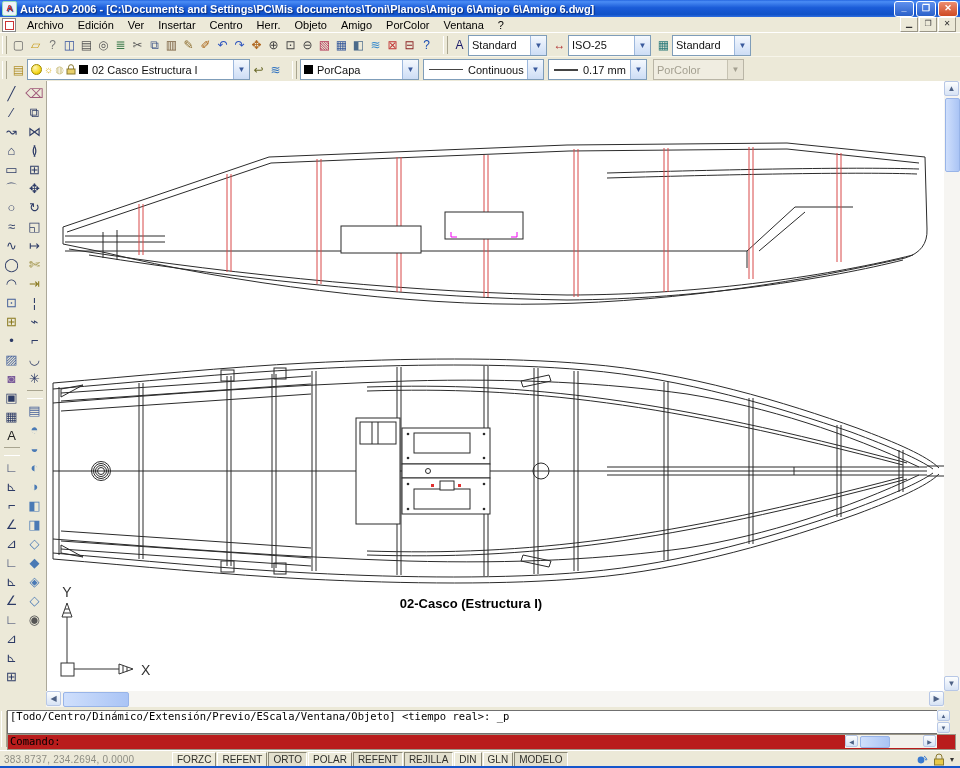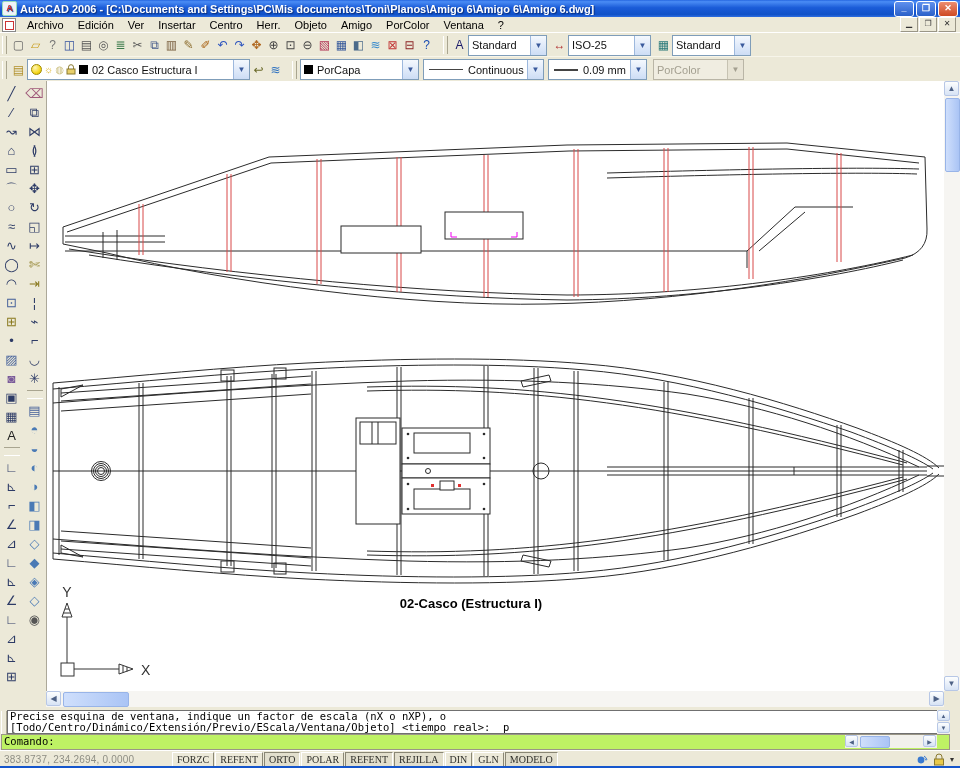"0.09 mm" span { text: 0.09 -> 0.17 }
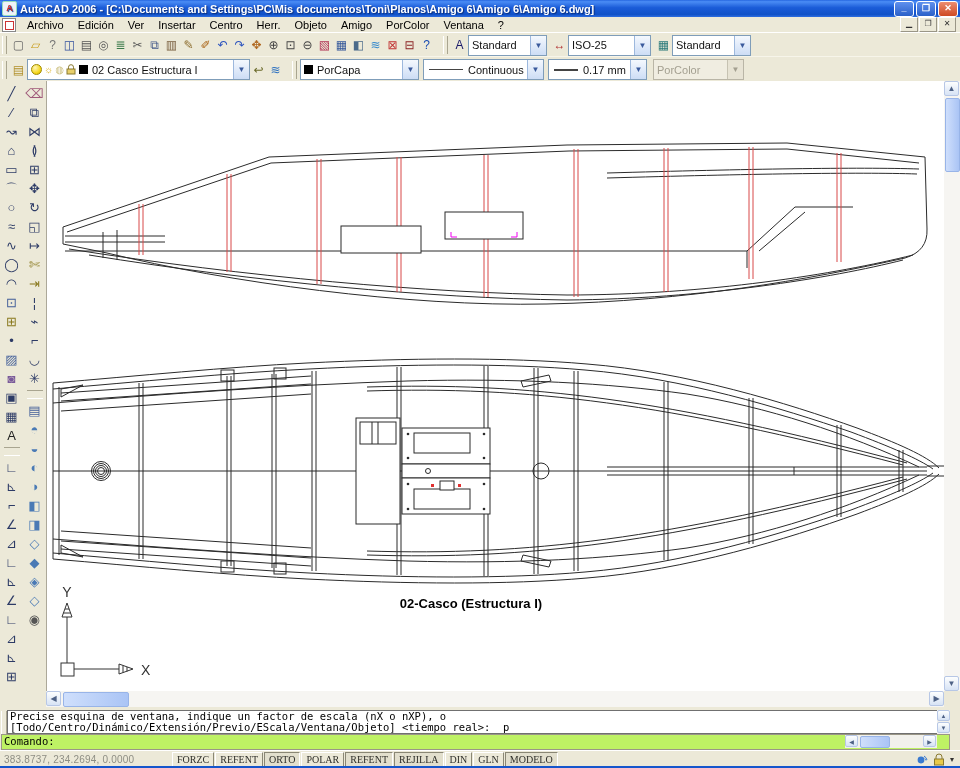"Precise esquina de ventana, indique" div { html: <div>Precise esquina de ventana, indique un factor de escala (nX o nXP), o</div> -> none }
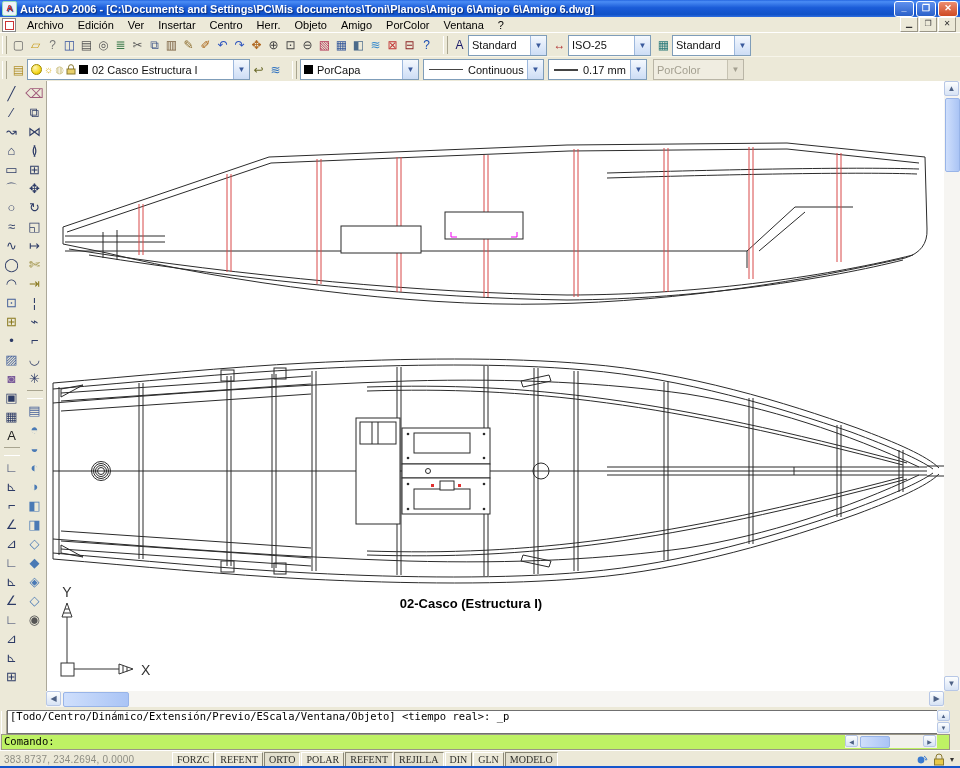"Comando:" .cmdprompt { background: #bef264 -> #b91c1c; left: 1px -> 7px }
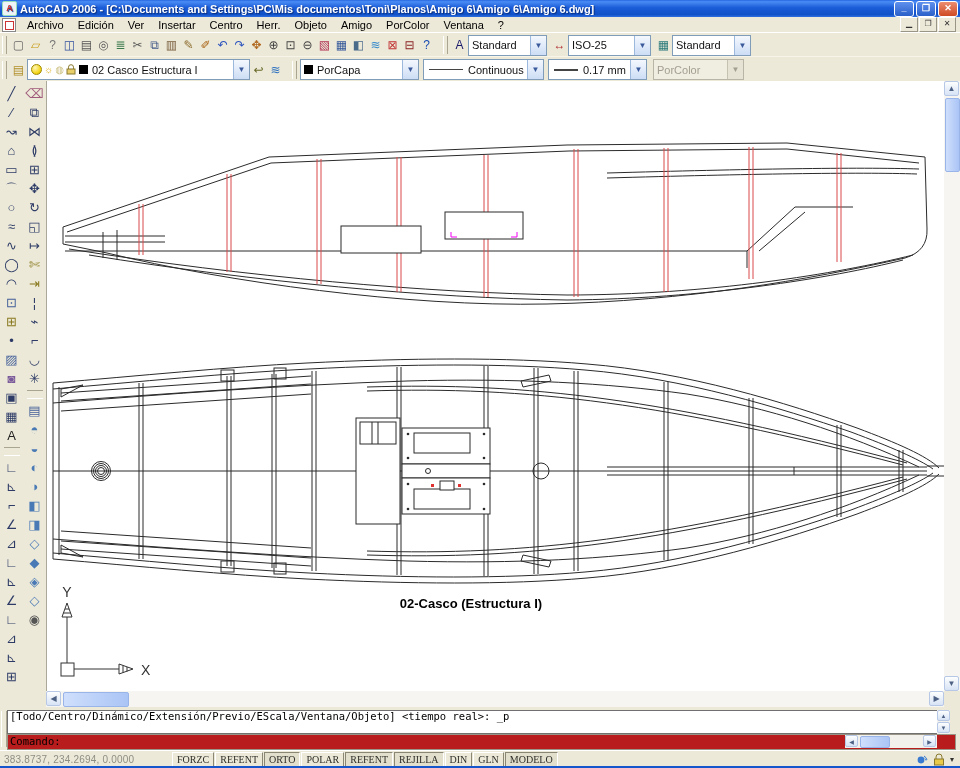"FORZC" div { font-family: Liberation Serif, serif -> none }
